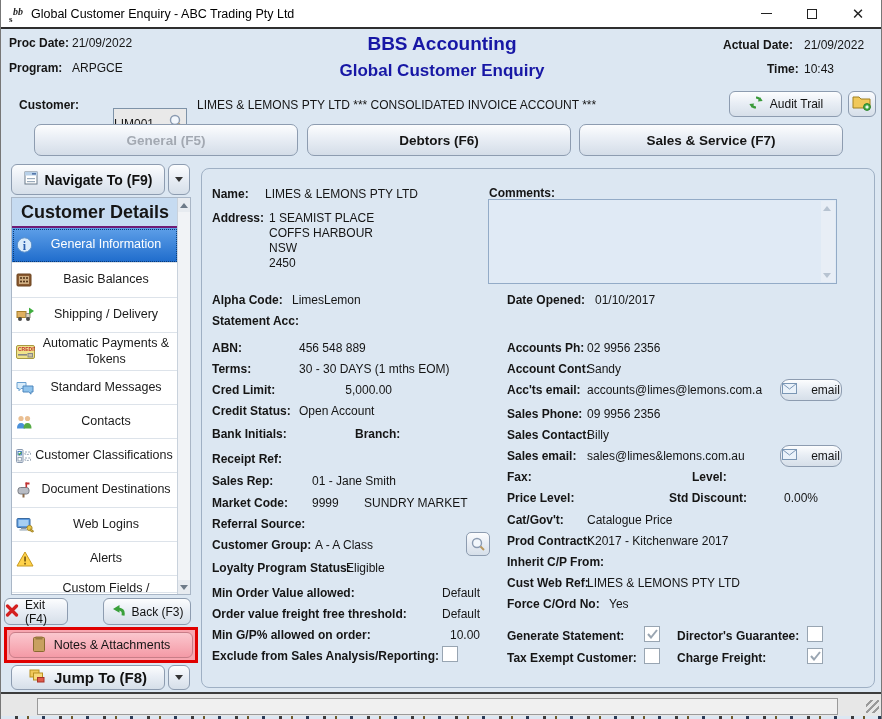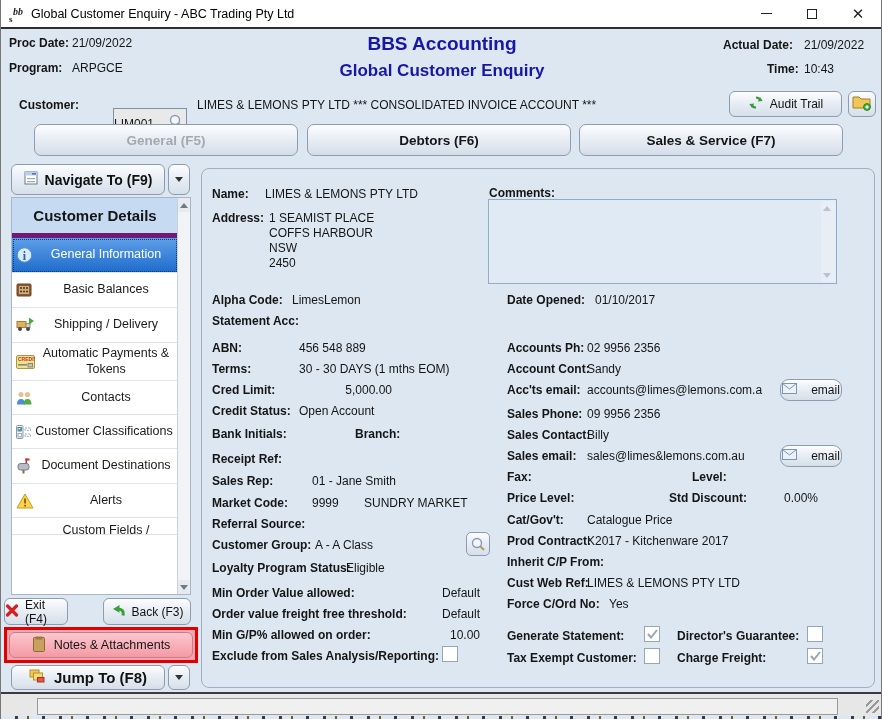"Customer Details" .side-header { border-bottom: 5px solid #701a75 -> 2px solid #701a75; font-size: 15px -> 18px; height: 40px -> 30px }
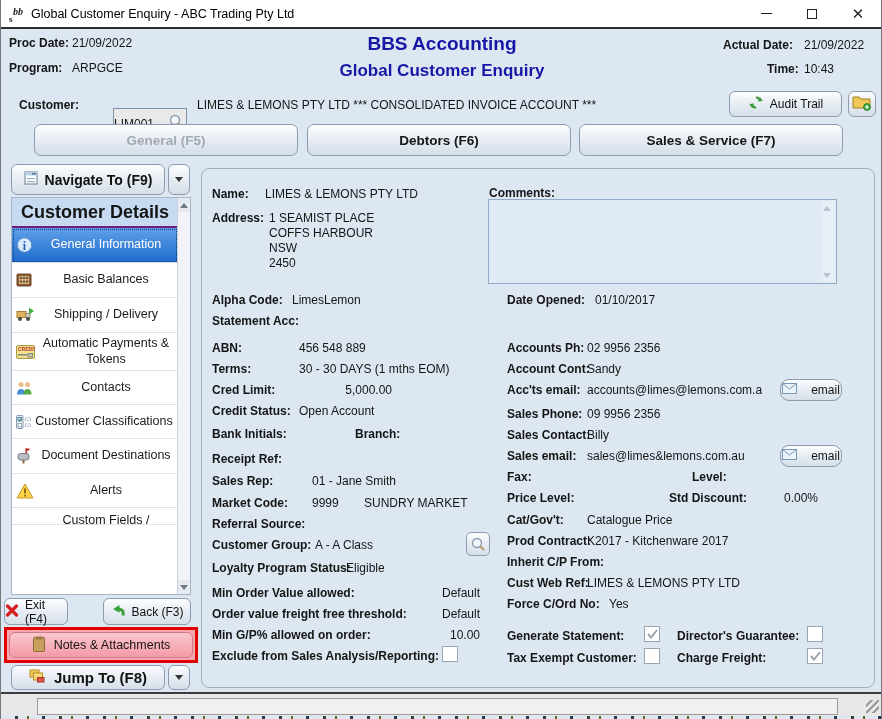"Standard Messages" div.side-item { html: none -> <div> <span> <svg> <path></path> <path></path> </svg> </span> <span>Standard Messages</span> </div> }
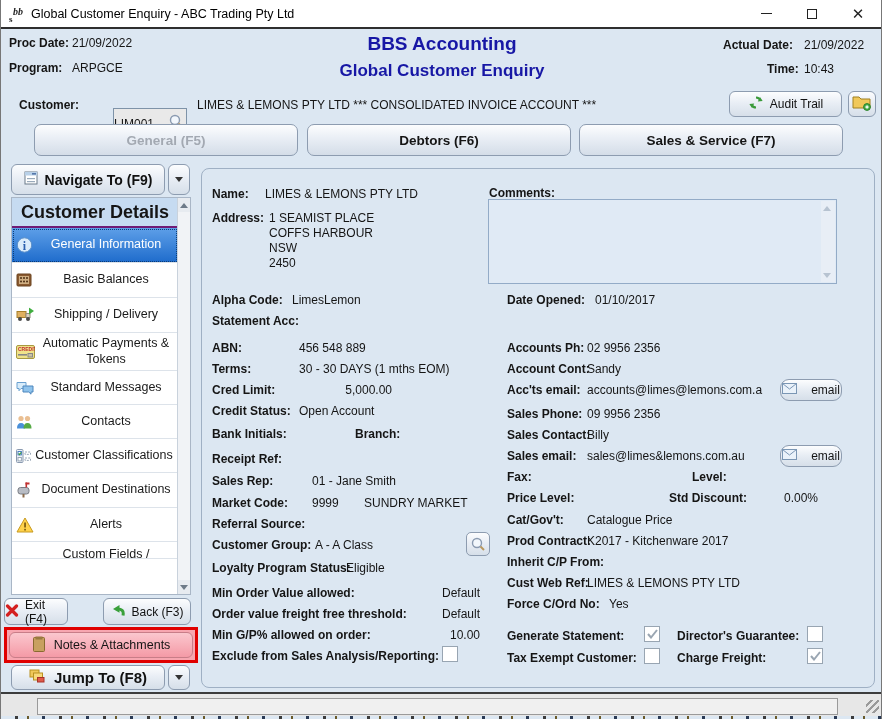"Web Logins" div.side-item { html: none -> <div> <span> <svg> <rect></rect> <rect></rect> <rect></rect> <rect></rect> <circle></circle> <rect></rect> </svg> </span> <span>Web Logins</span> </div> }
